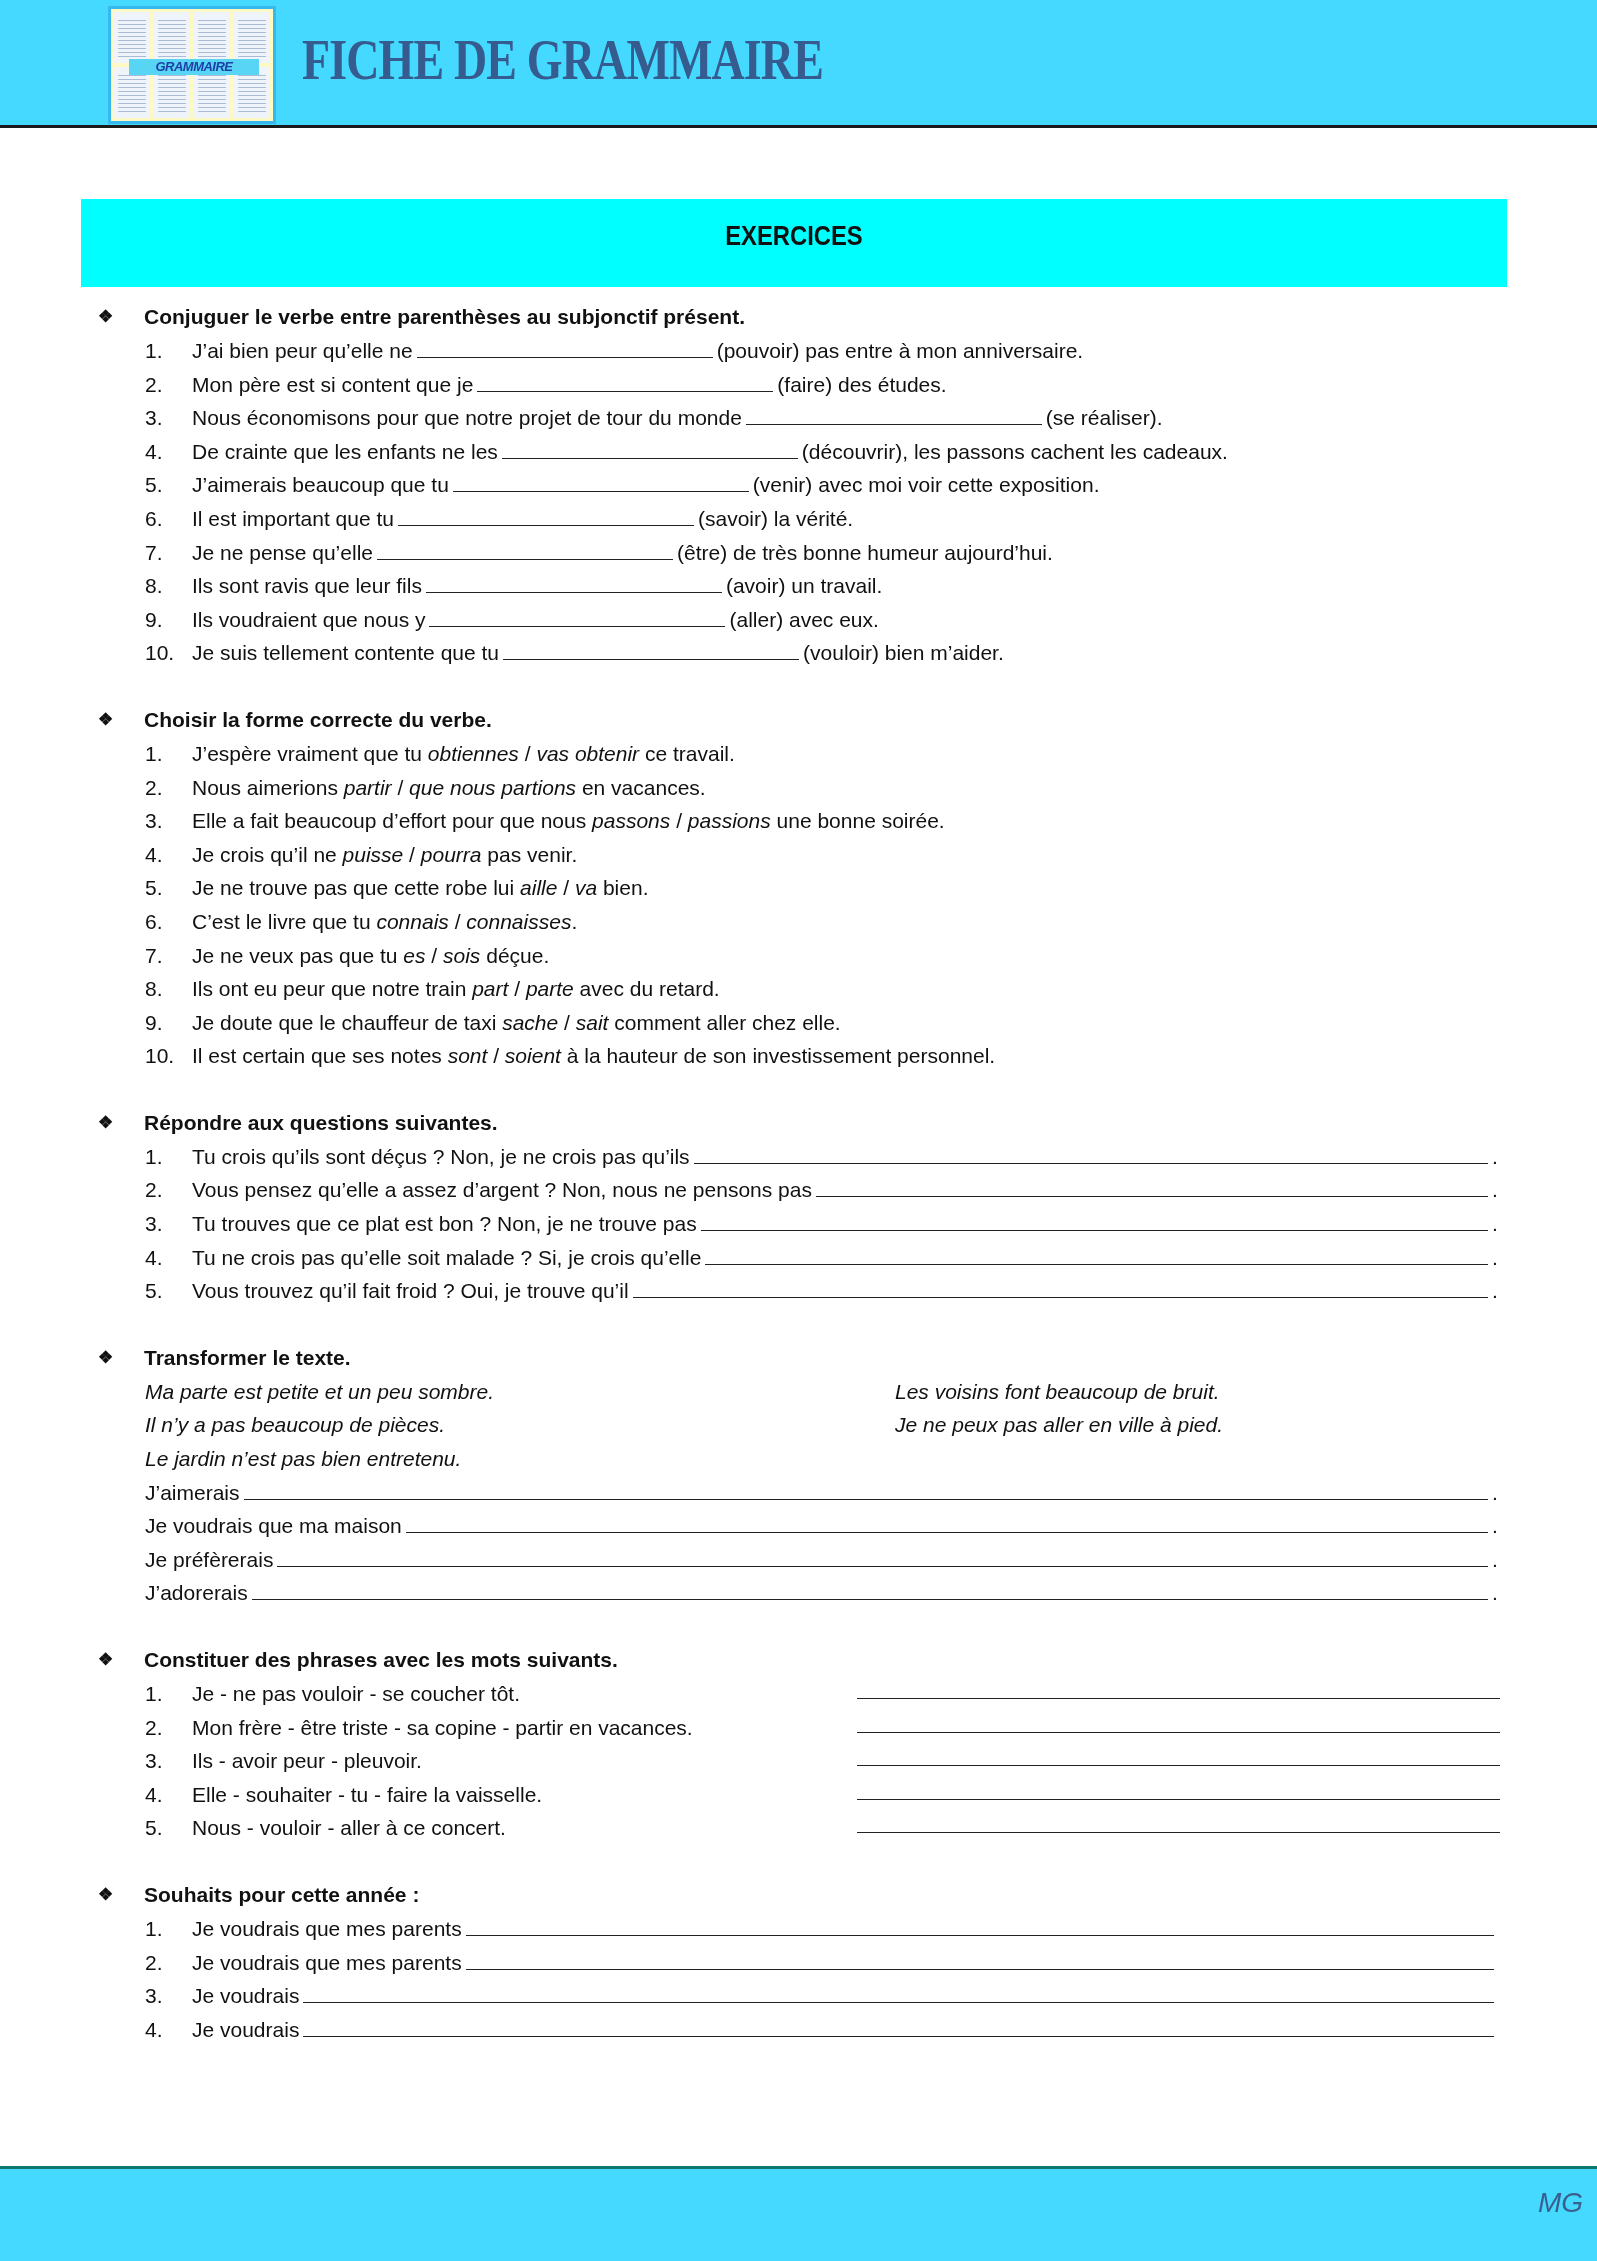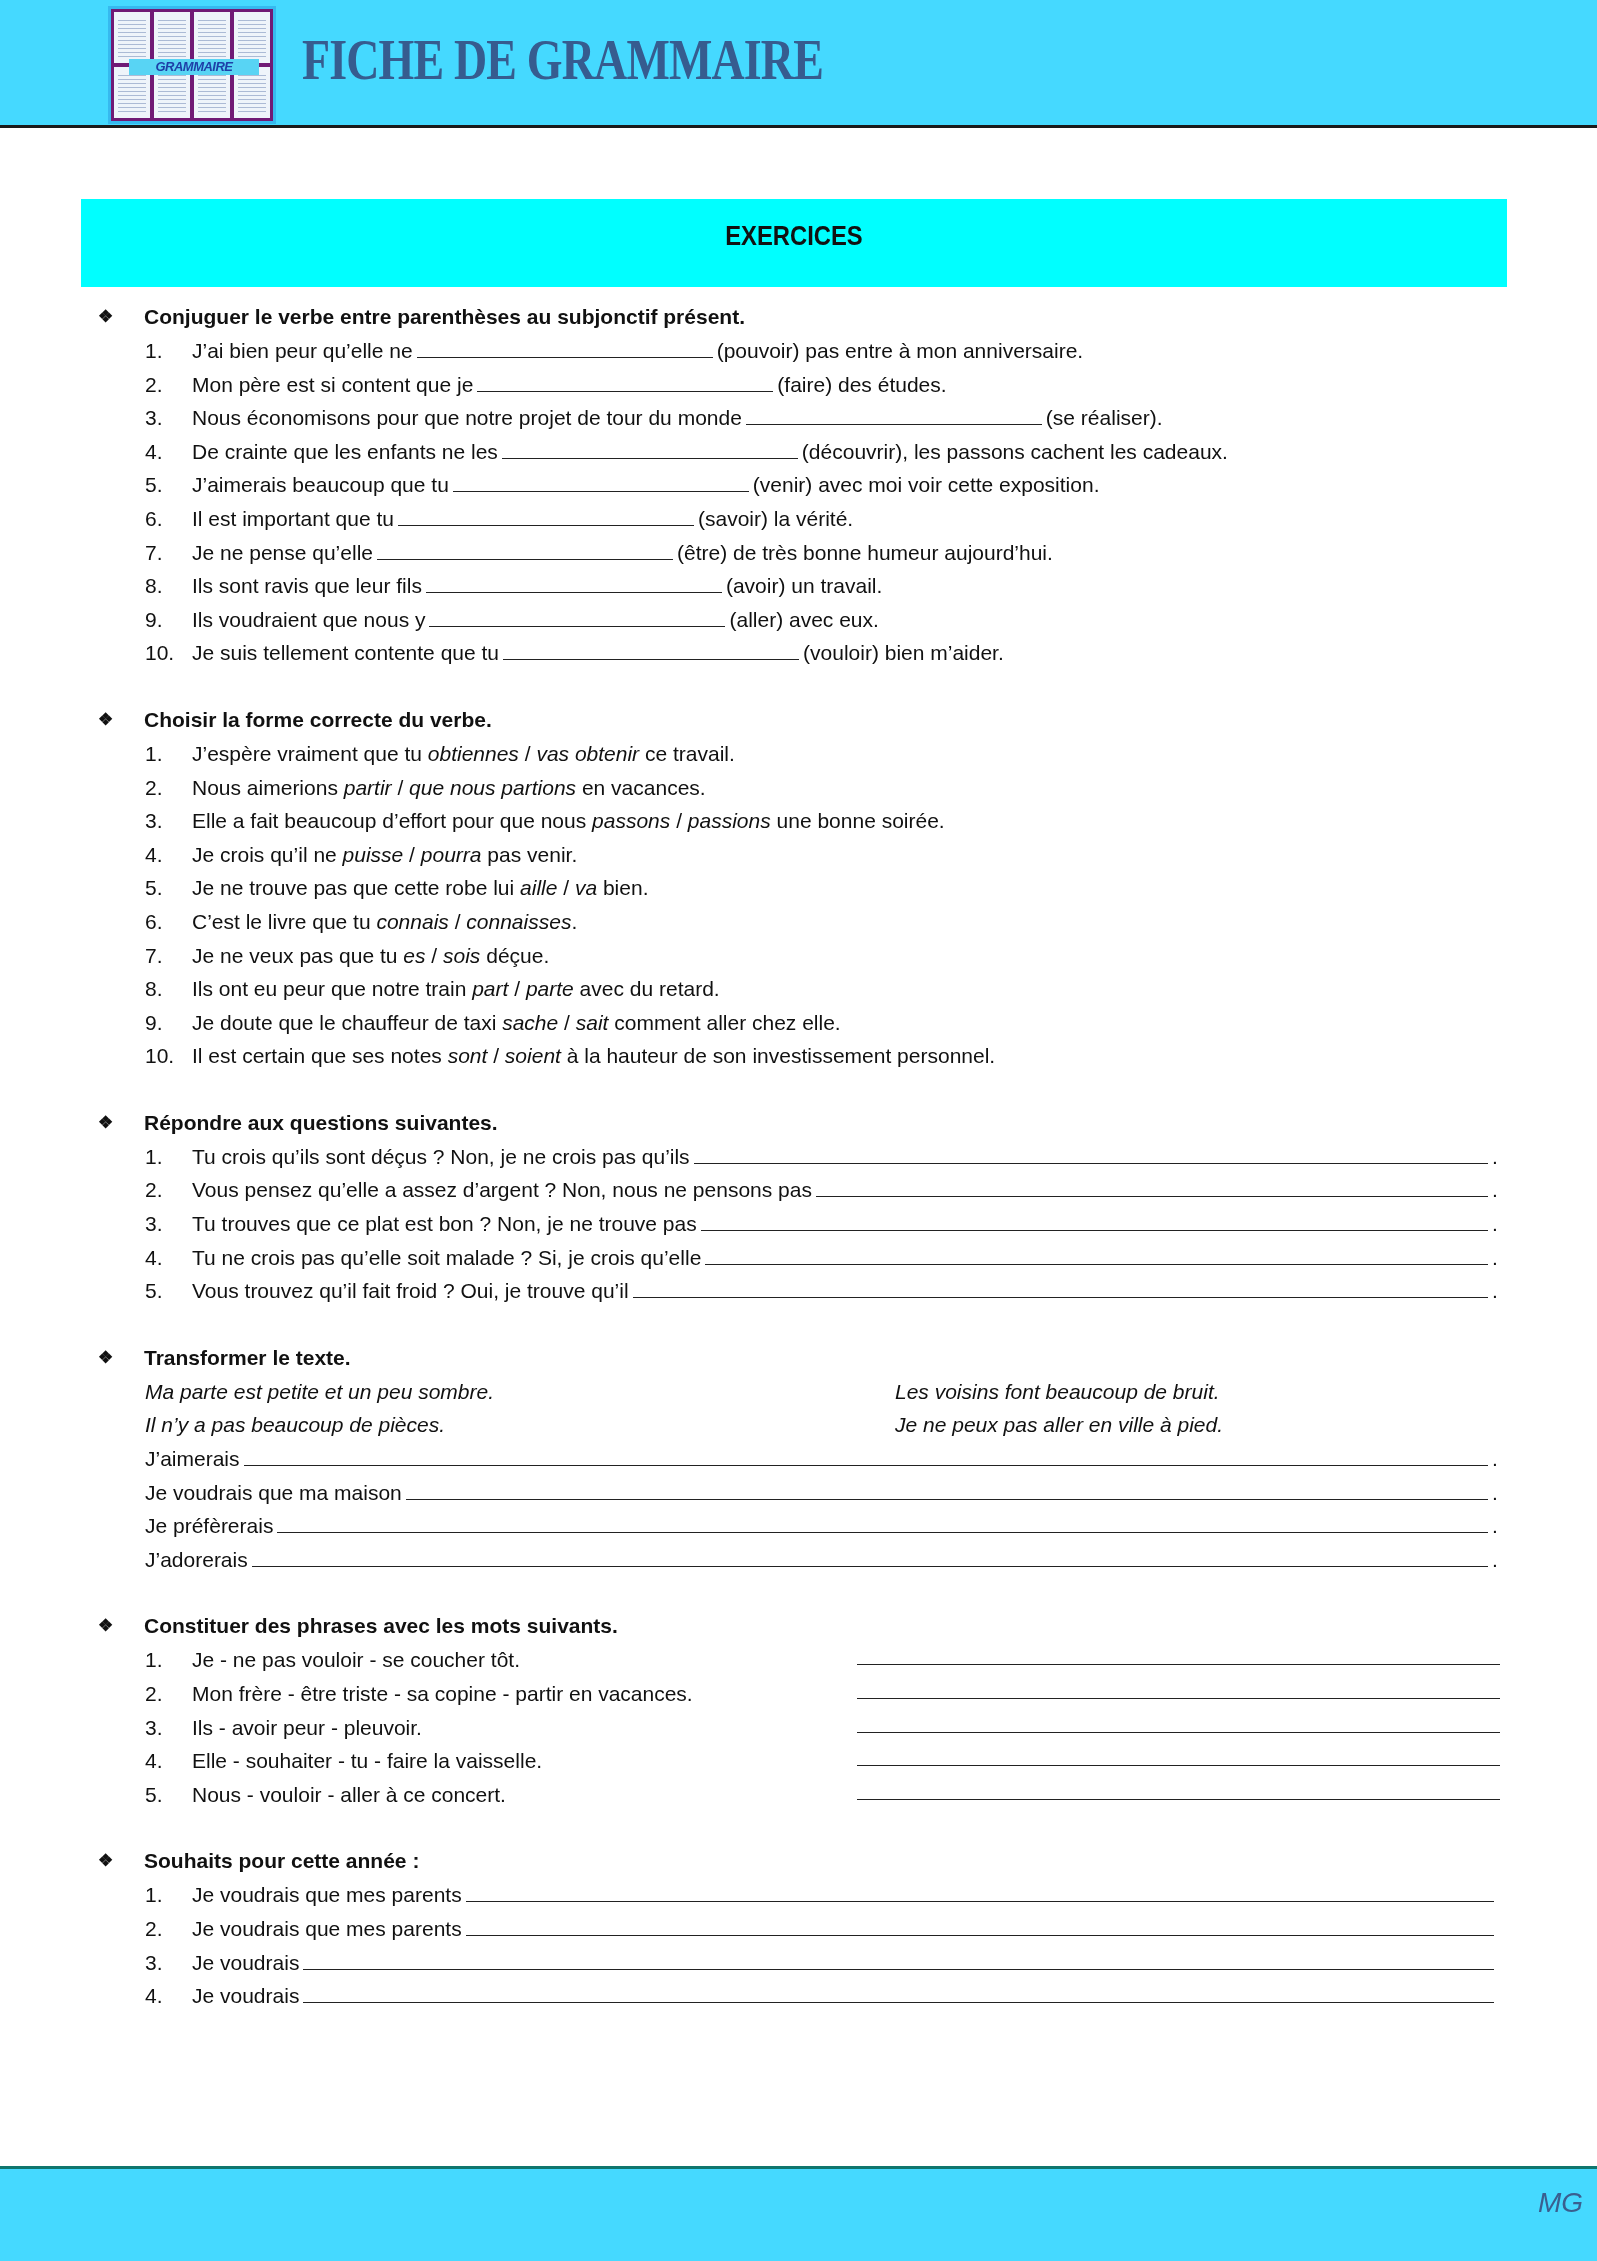"GRAMMAIRE" .logo { background: #701a75 -> #fef9c3 }
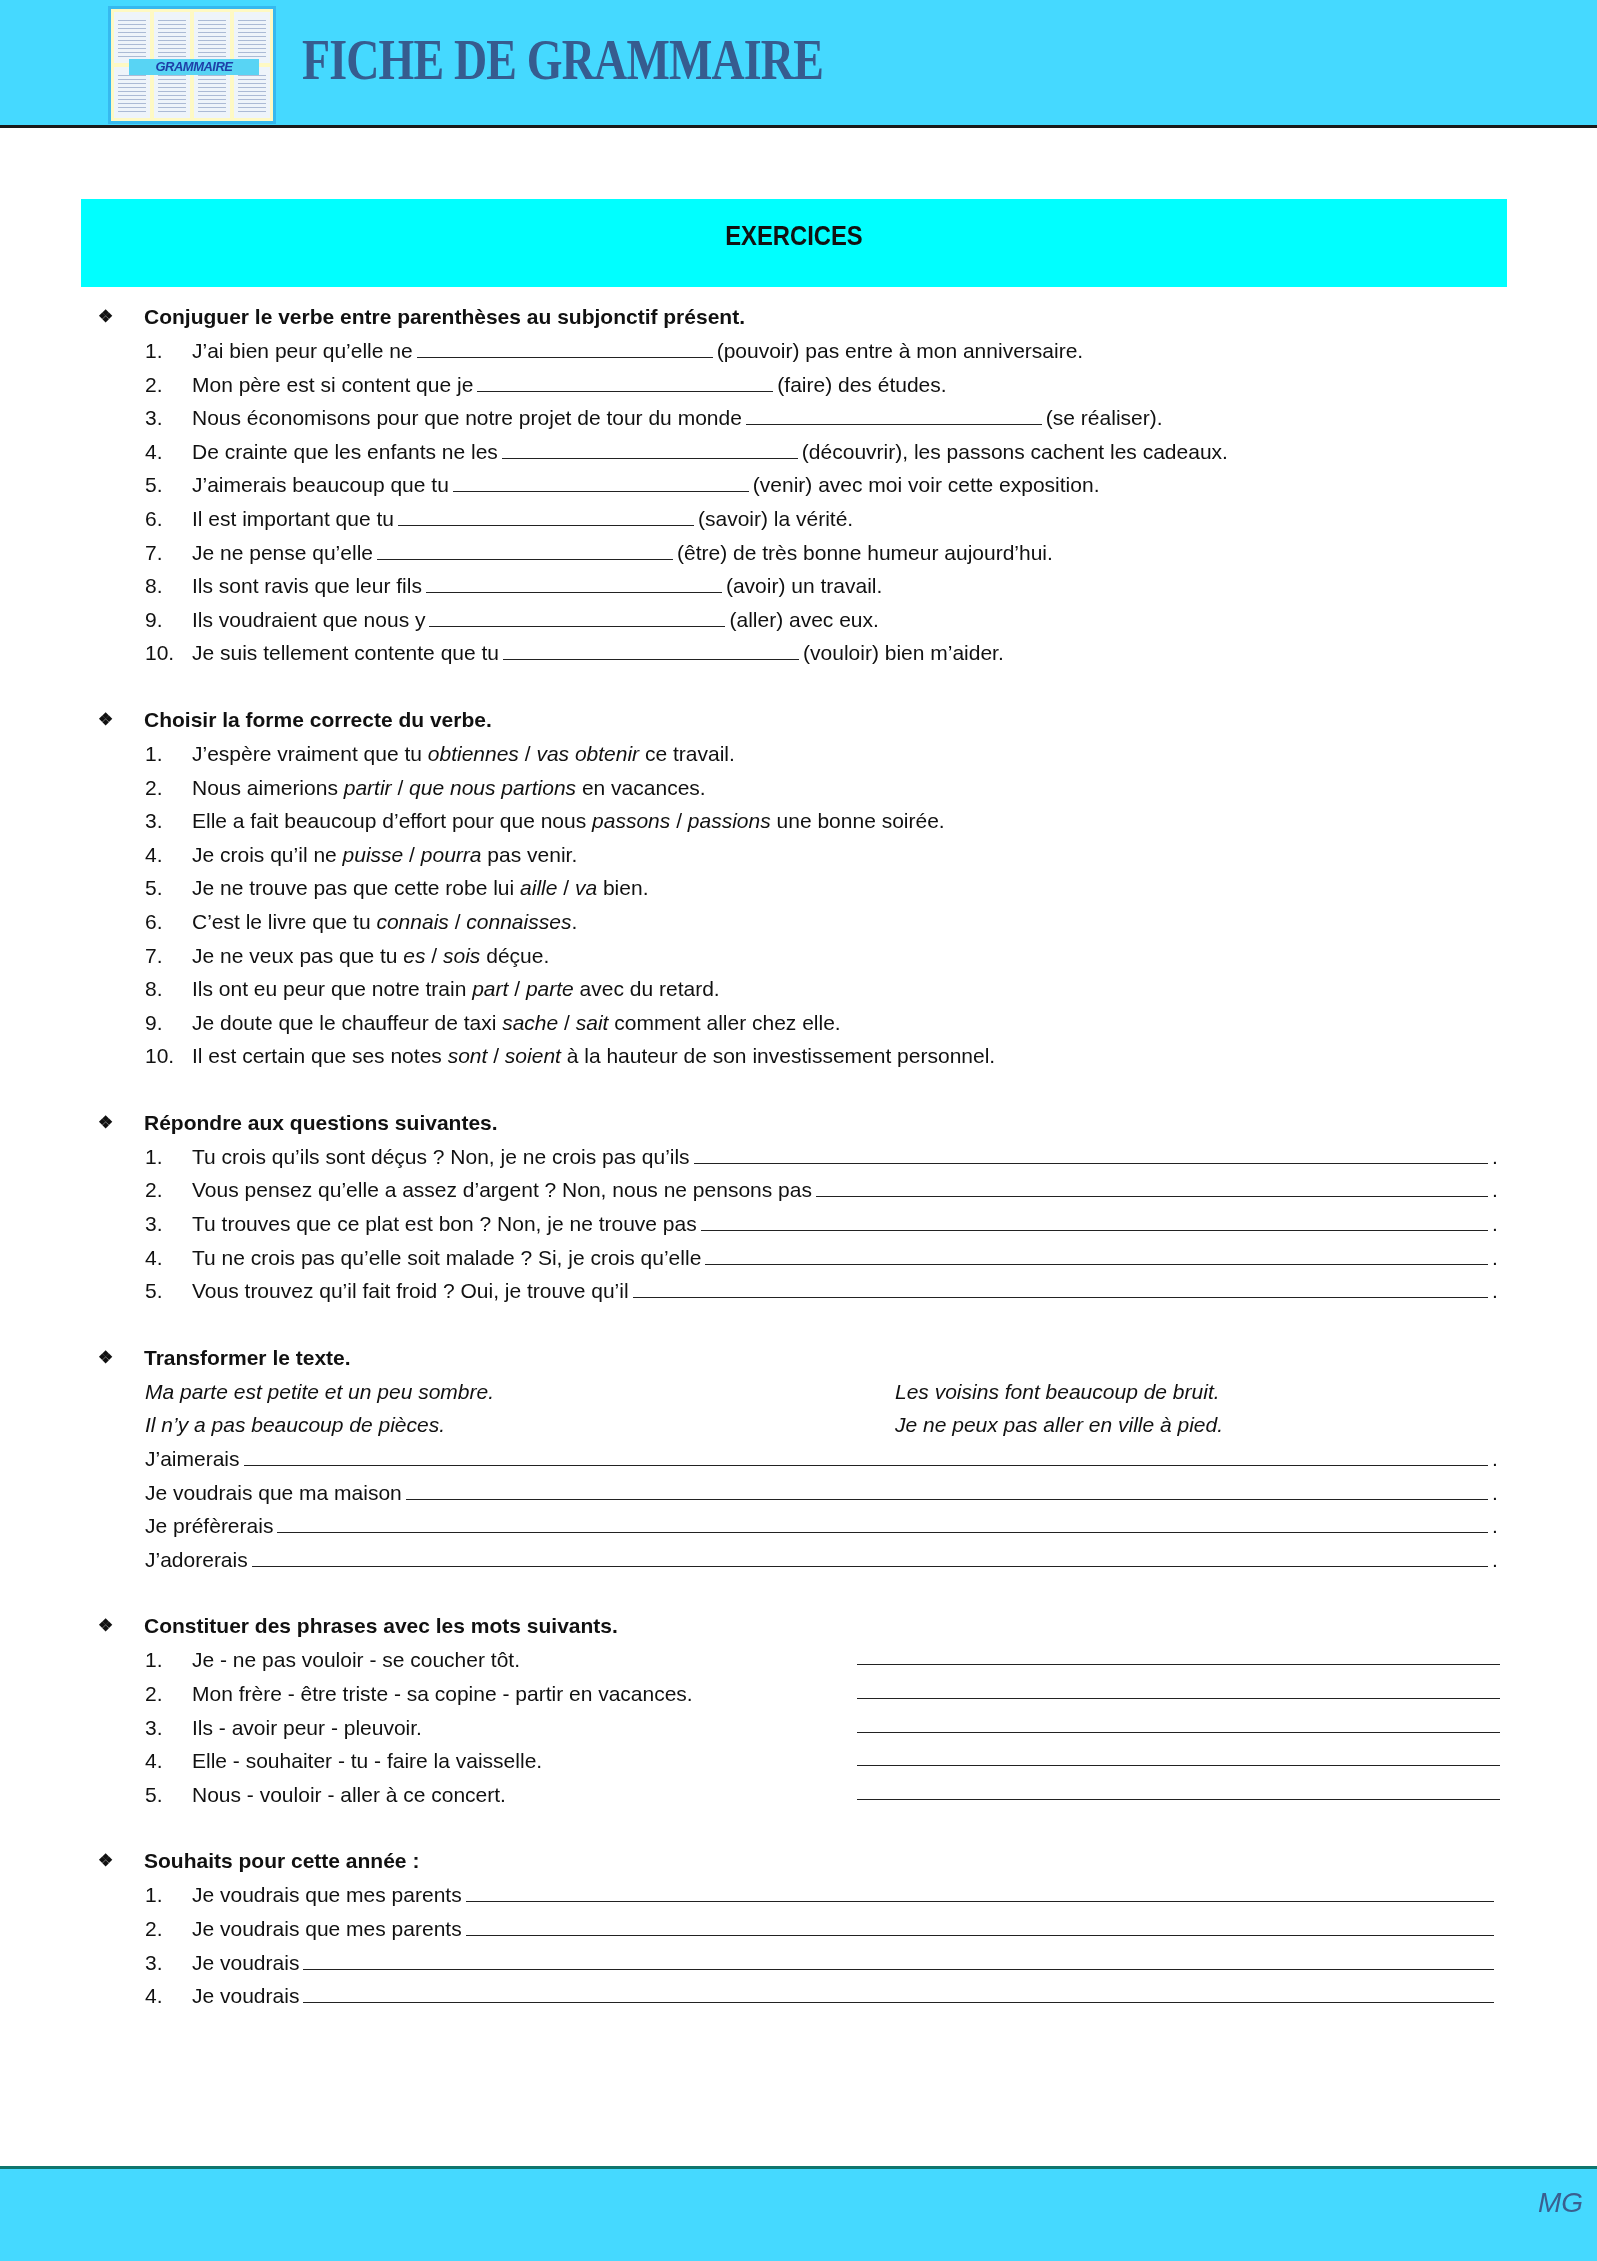"Le jardin n’est pas bien" div.free { html: none -> <div><span>Le jardin n’est pas bien entretenu.</span></div> }
